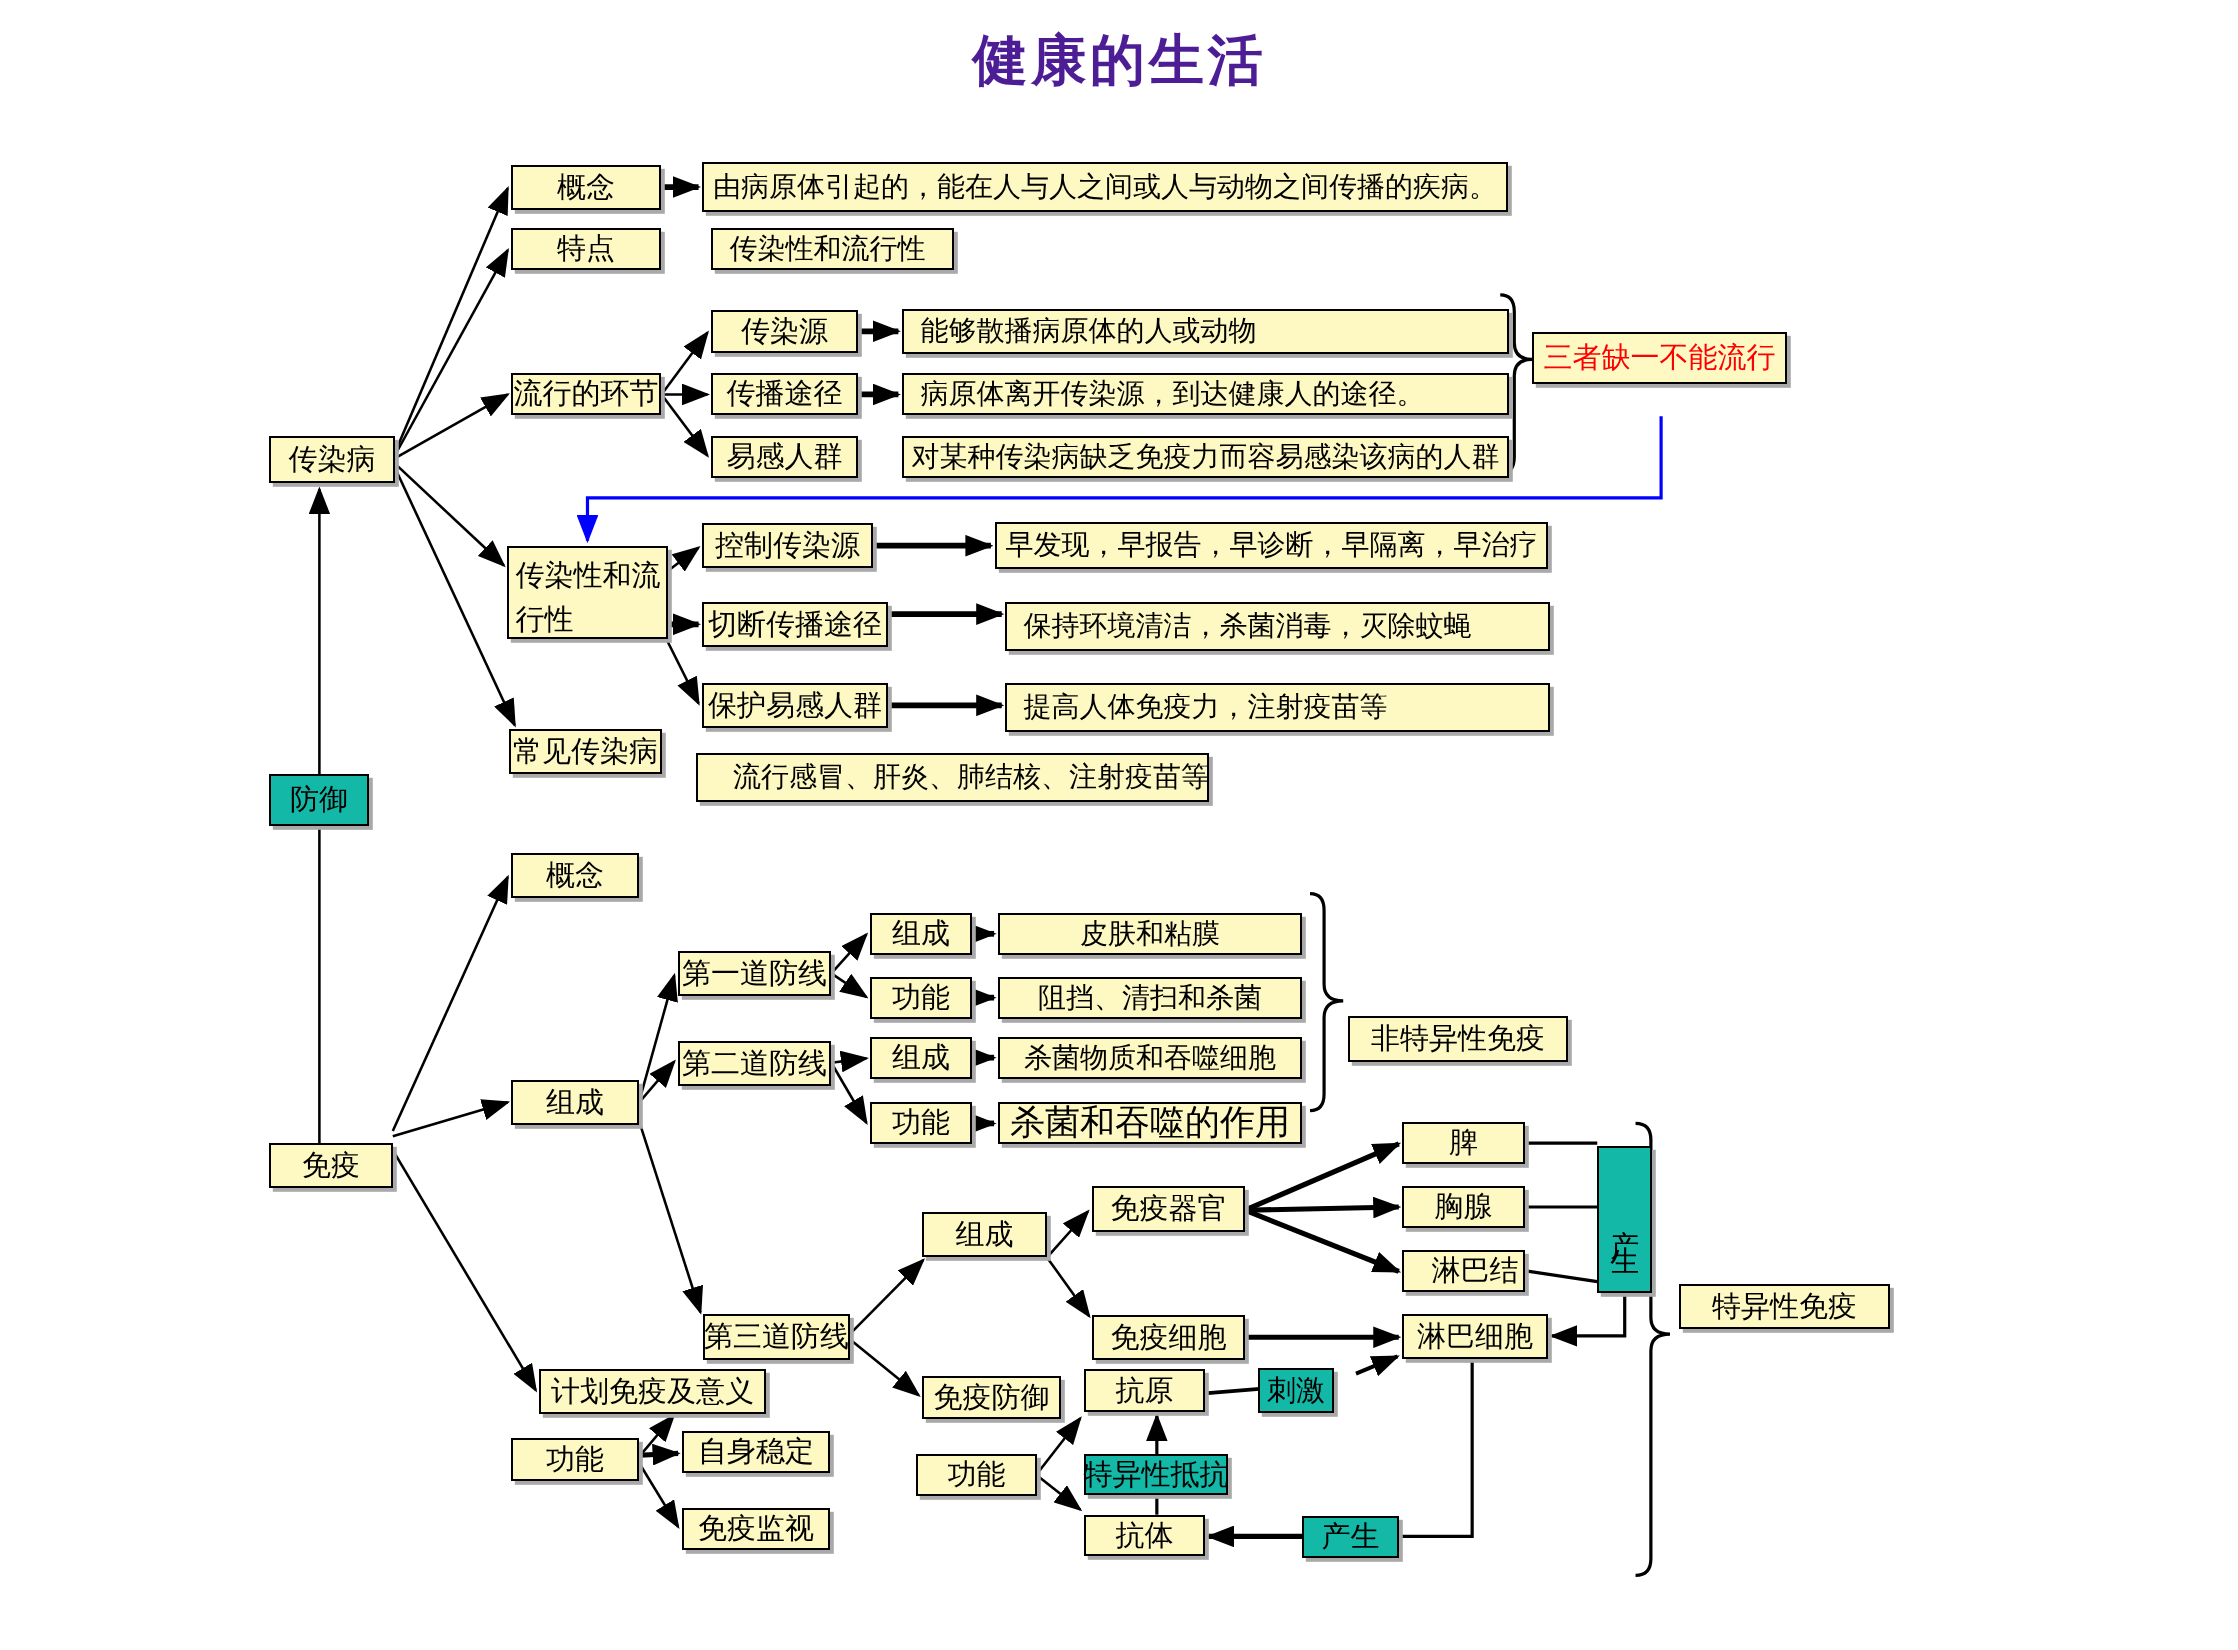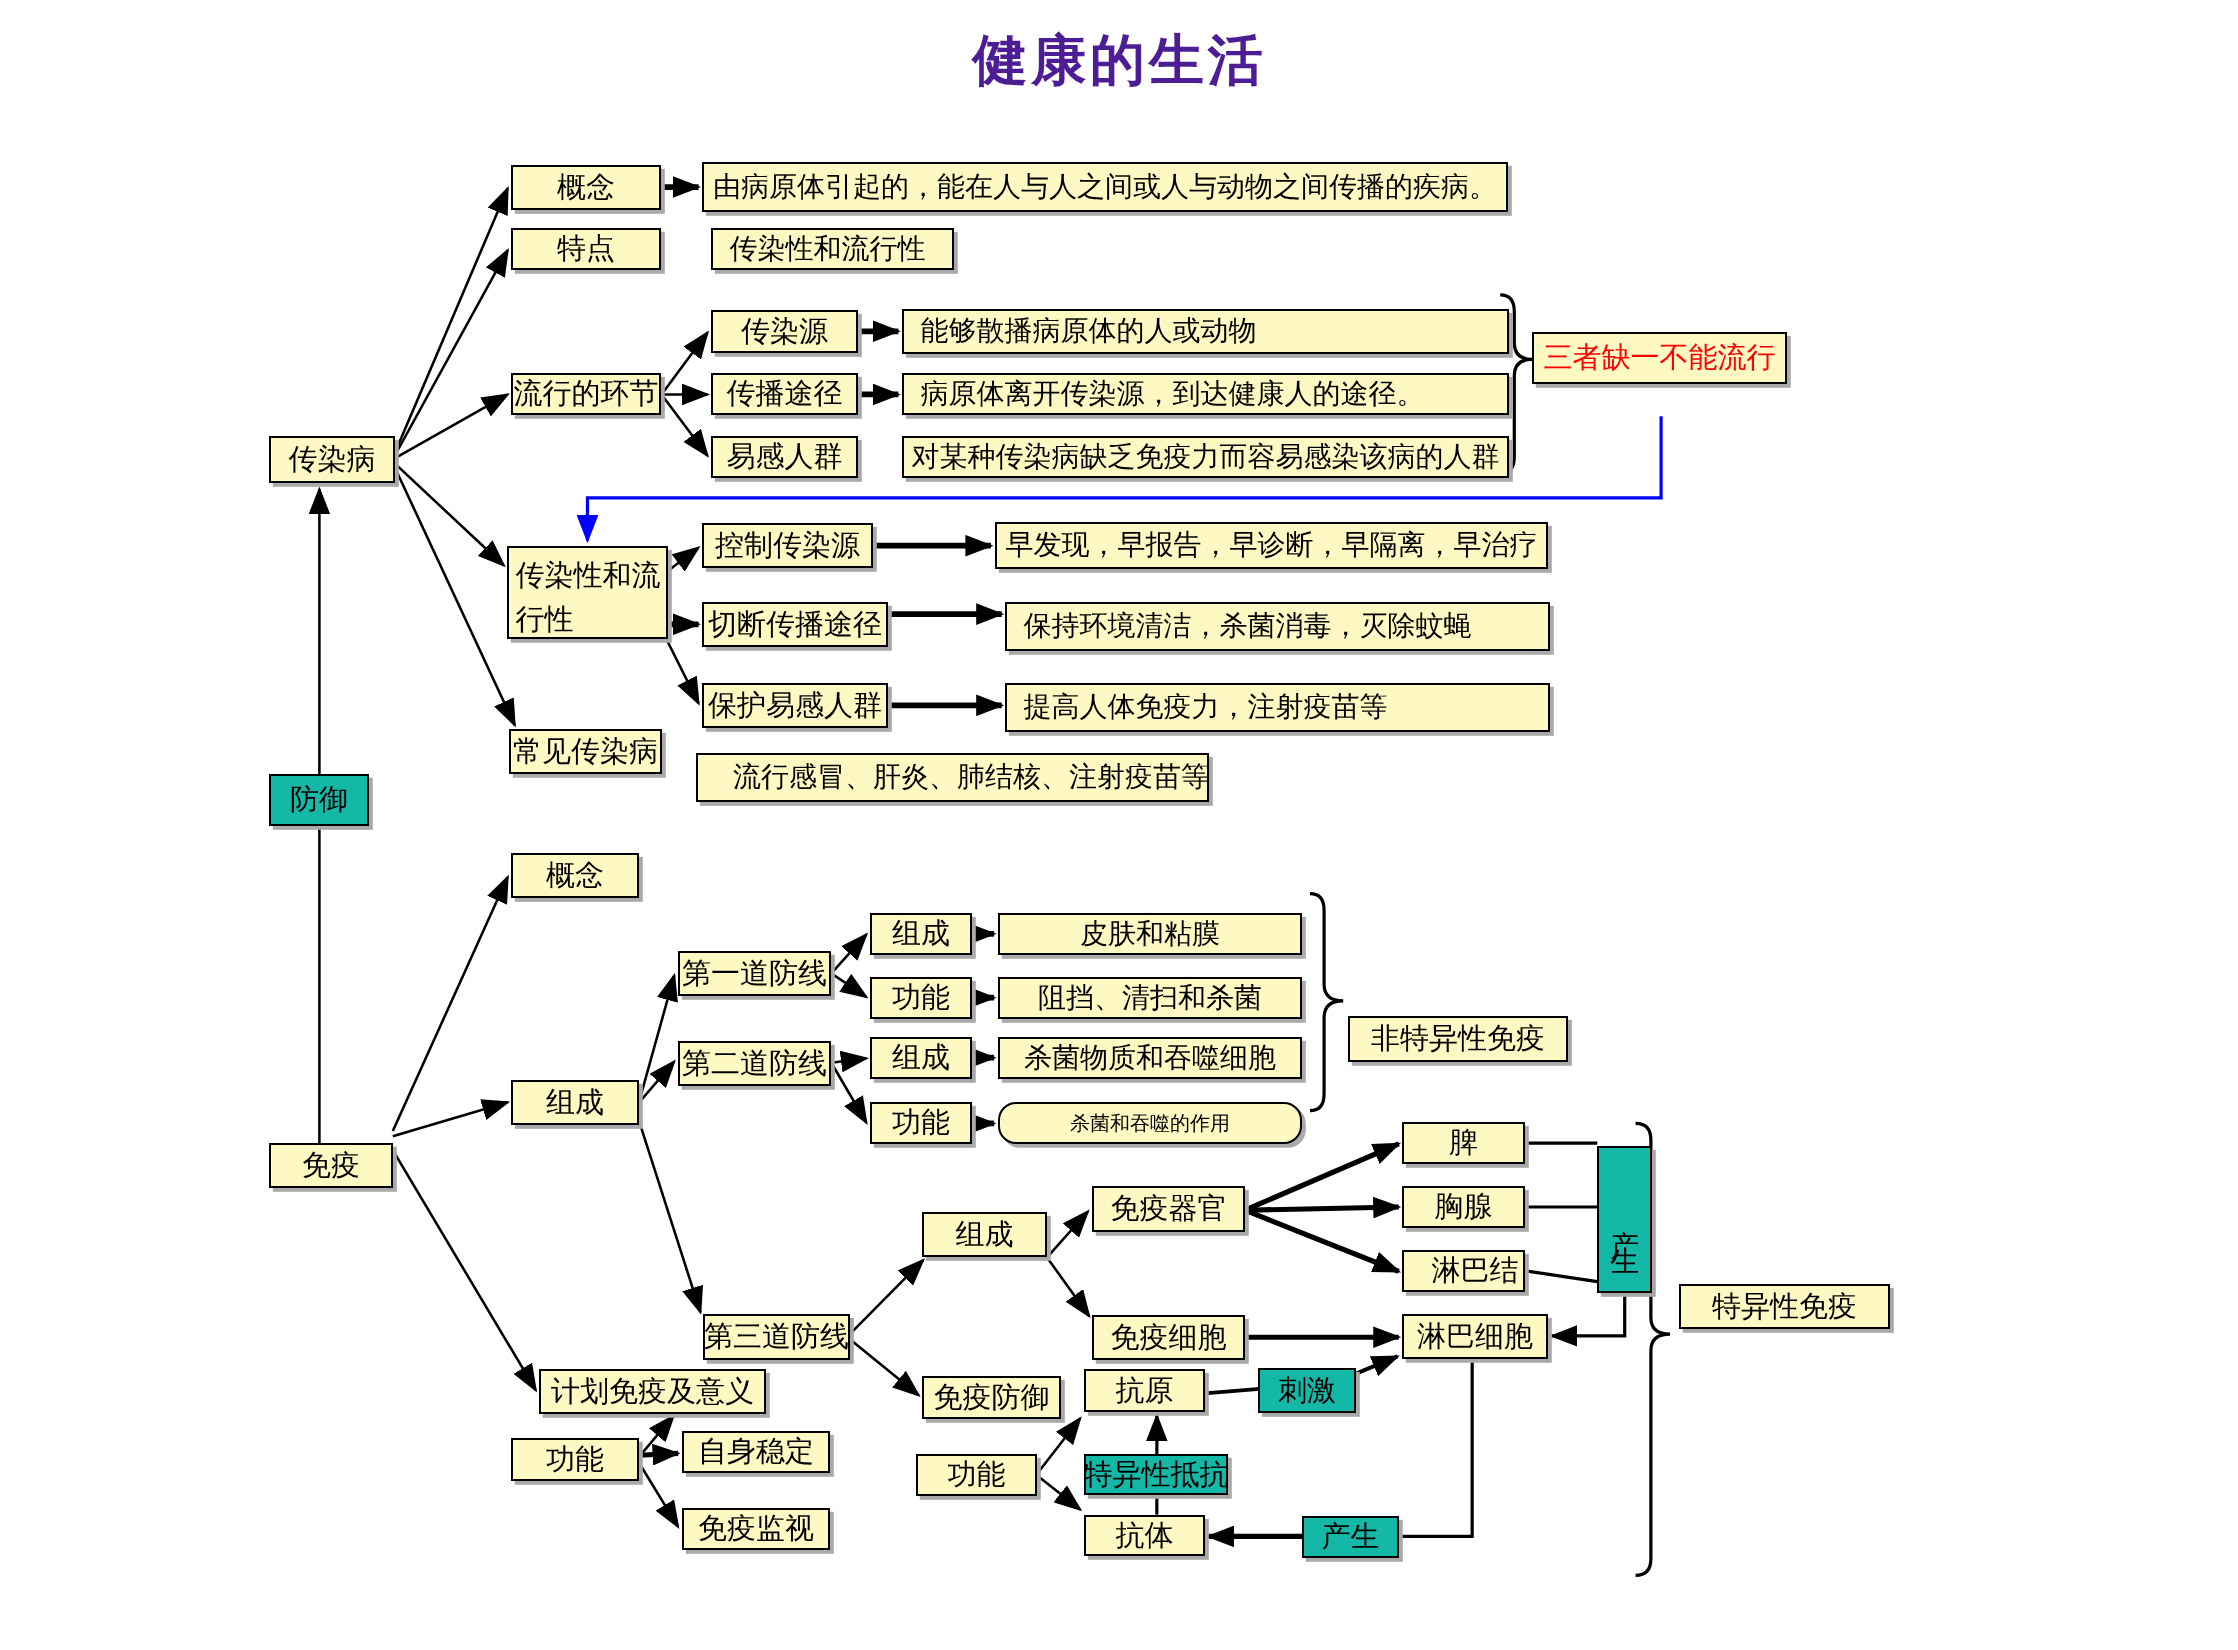"杀菌和吞噬的作用" div.box { border-radius: 18px -> none; font-size: 20px -> 35px }
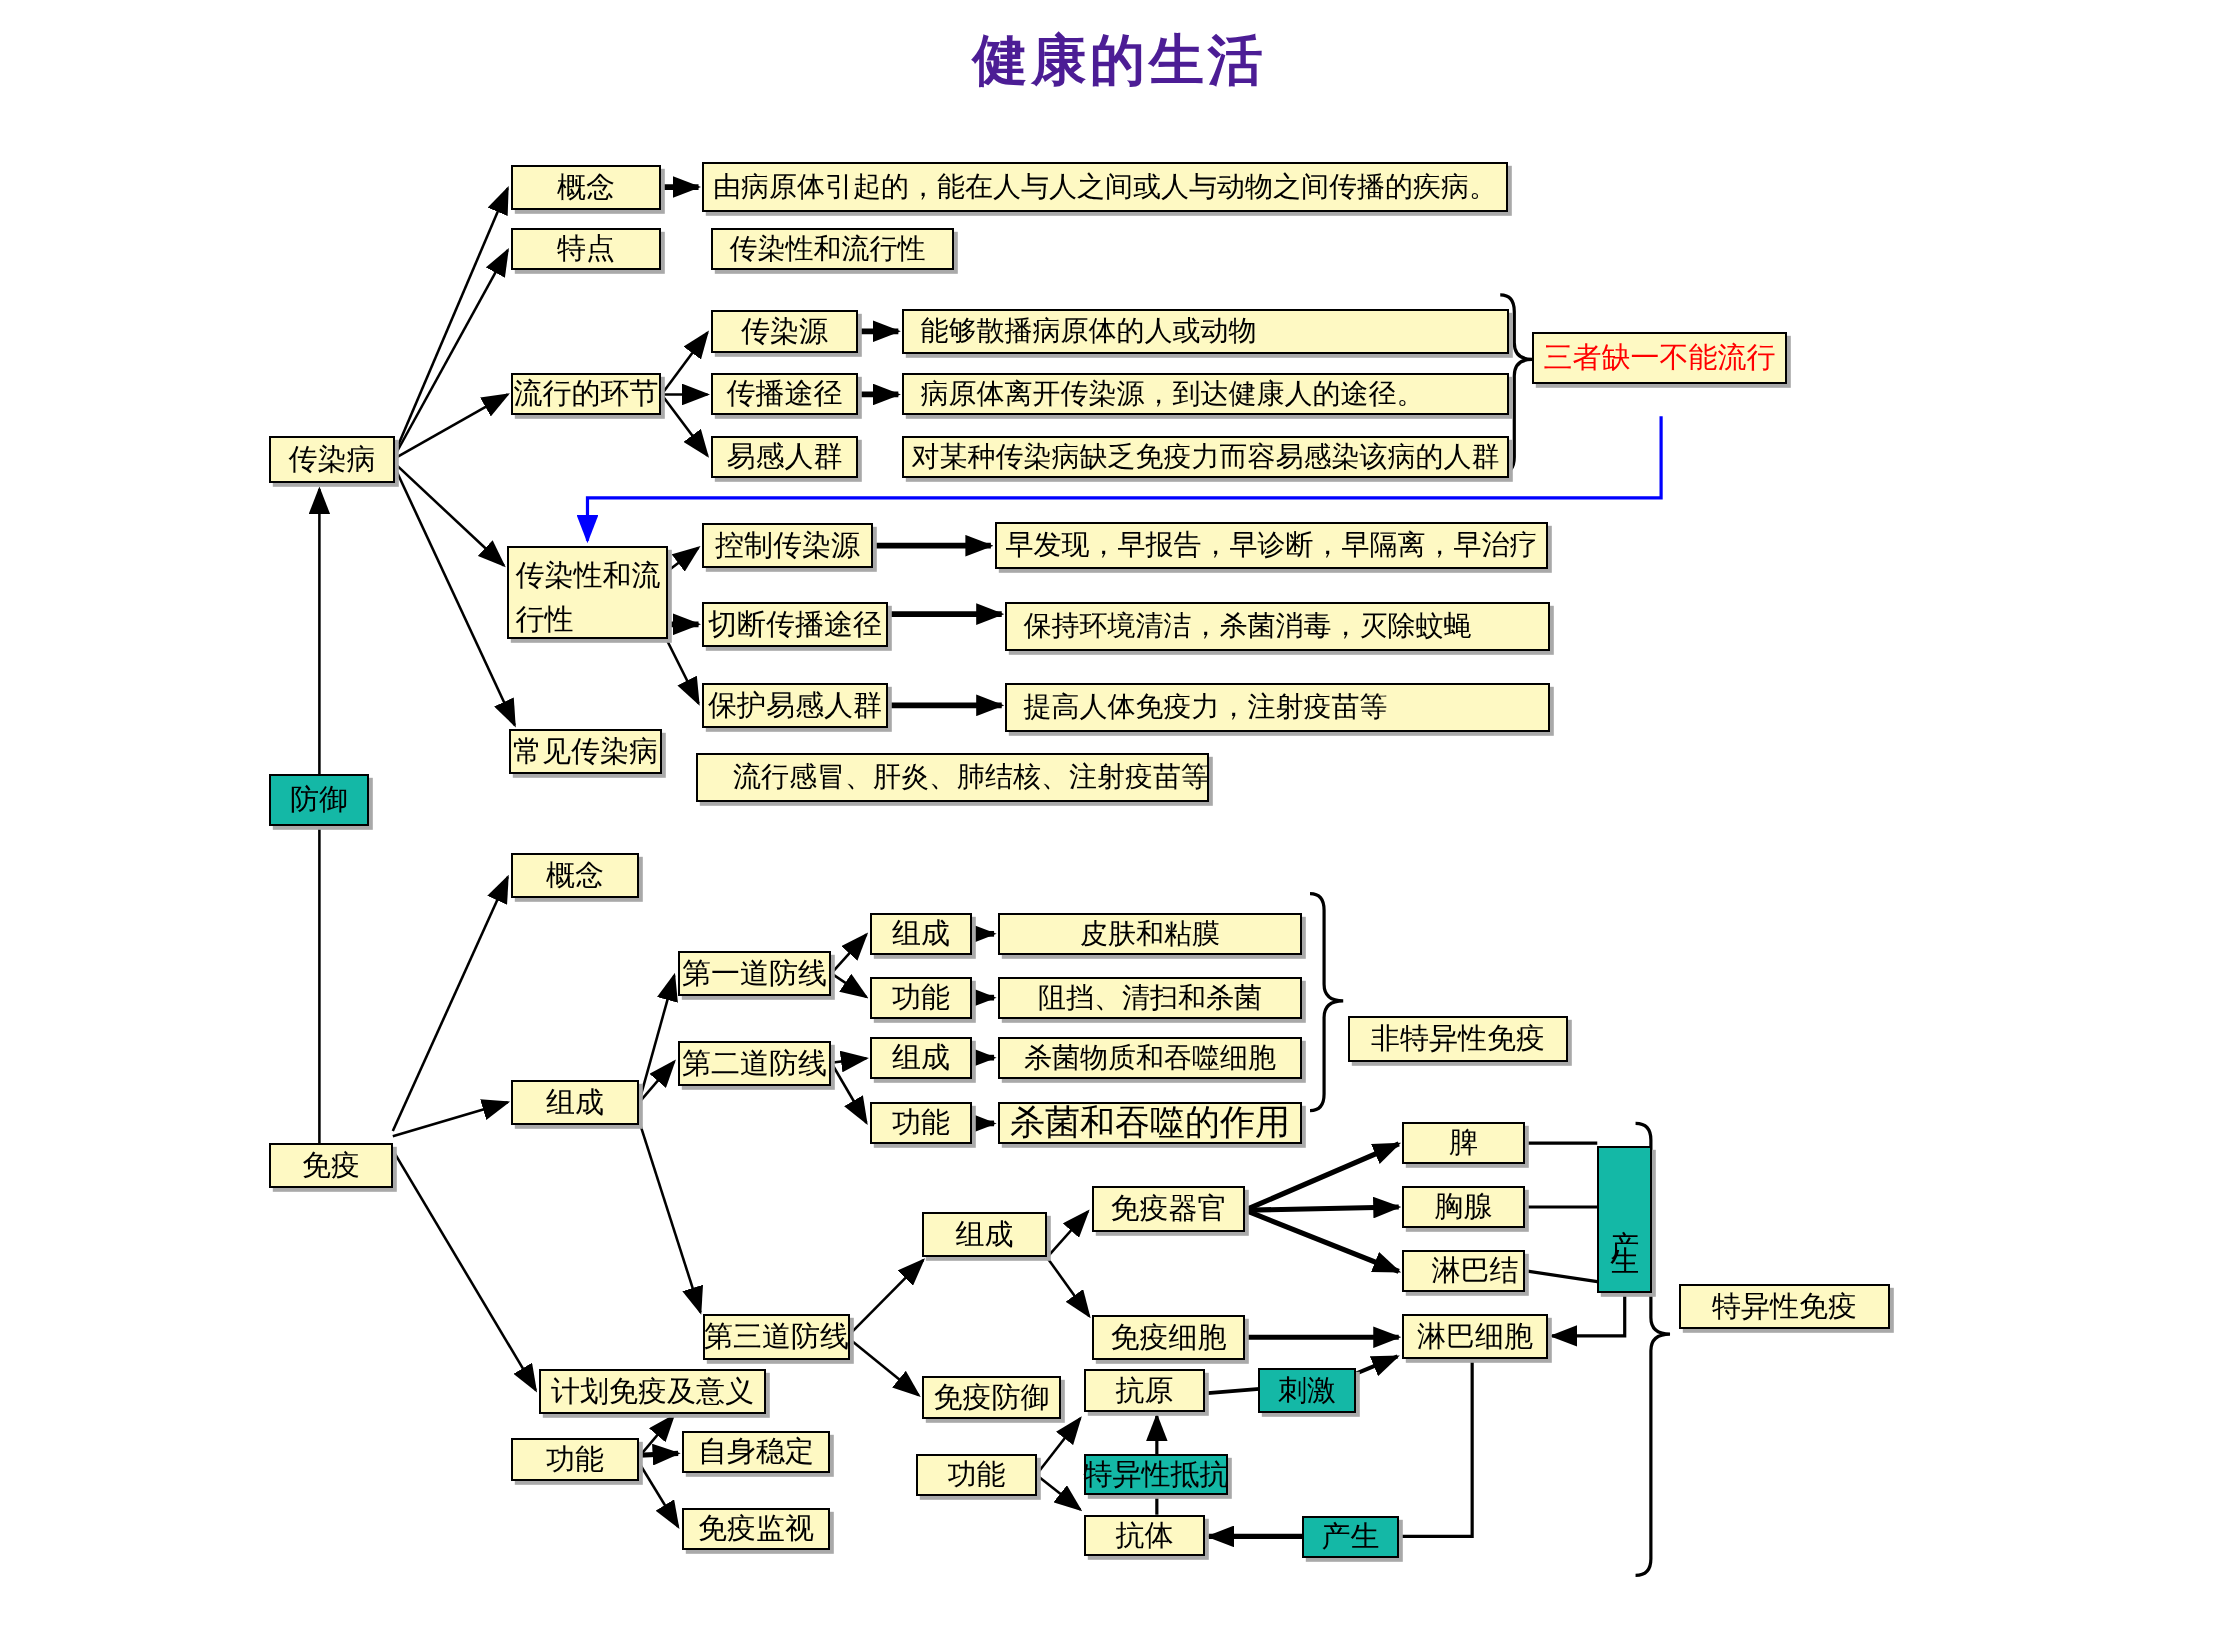"刺激" div.box { width: 98px -> 76px }
